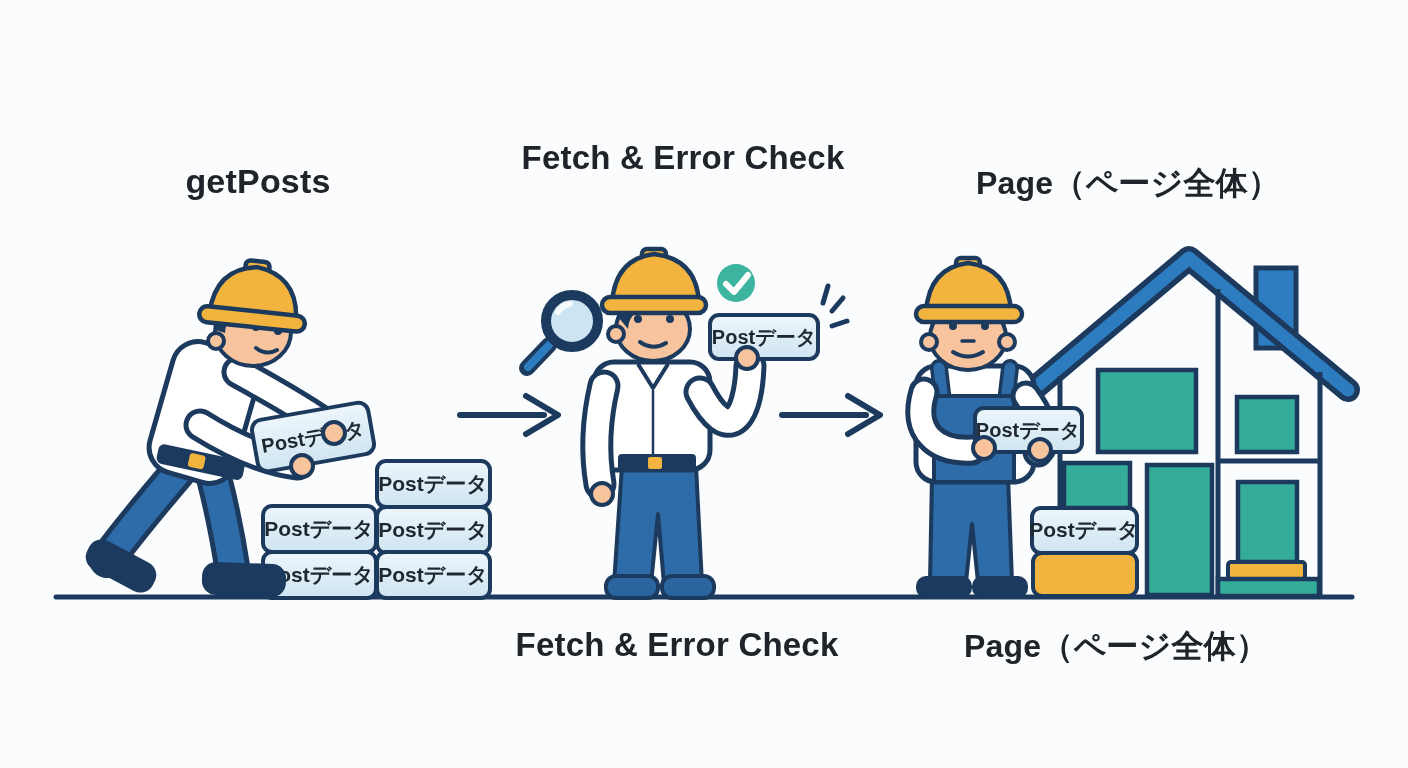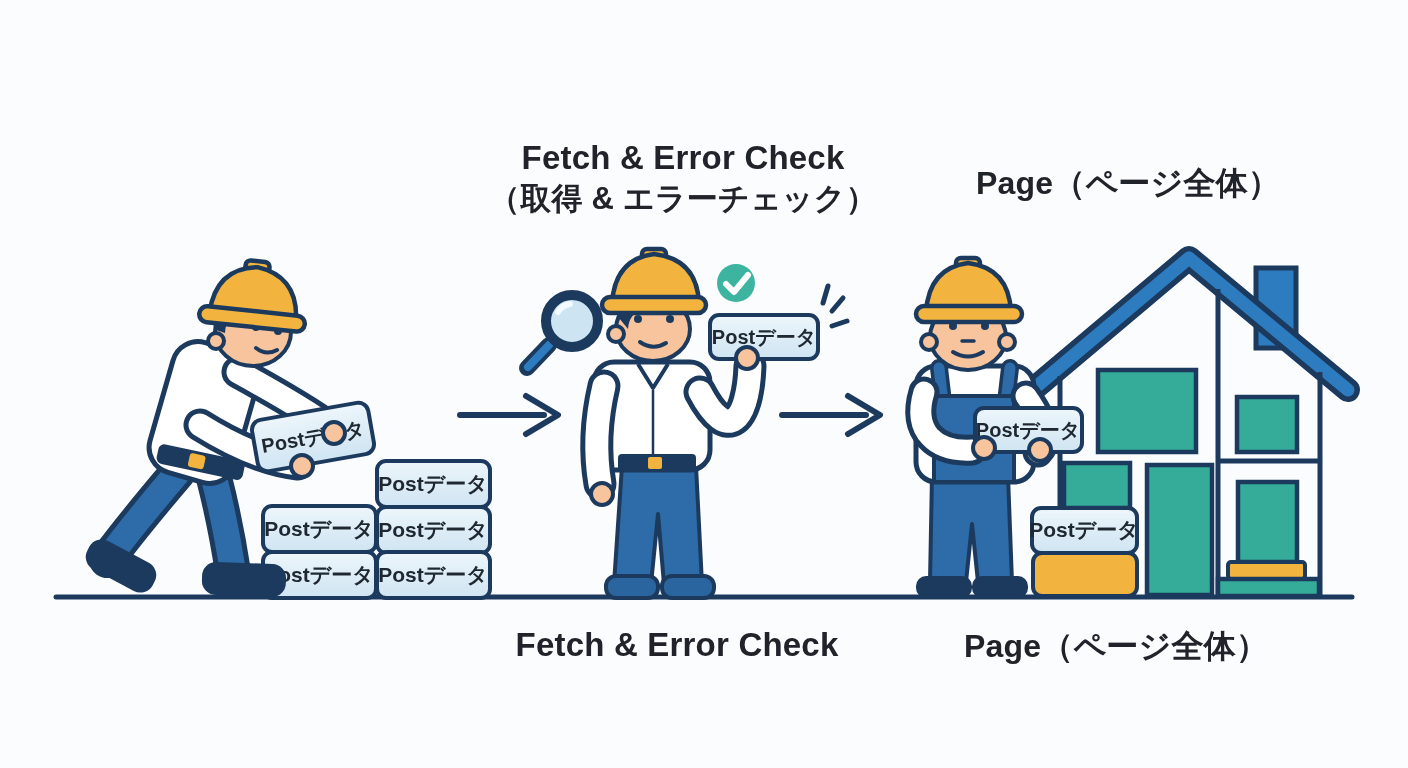"getPosts" div.title { html: none -> <div>getPosts</div> }
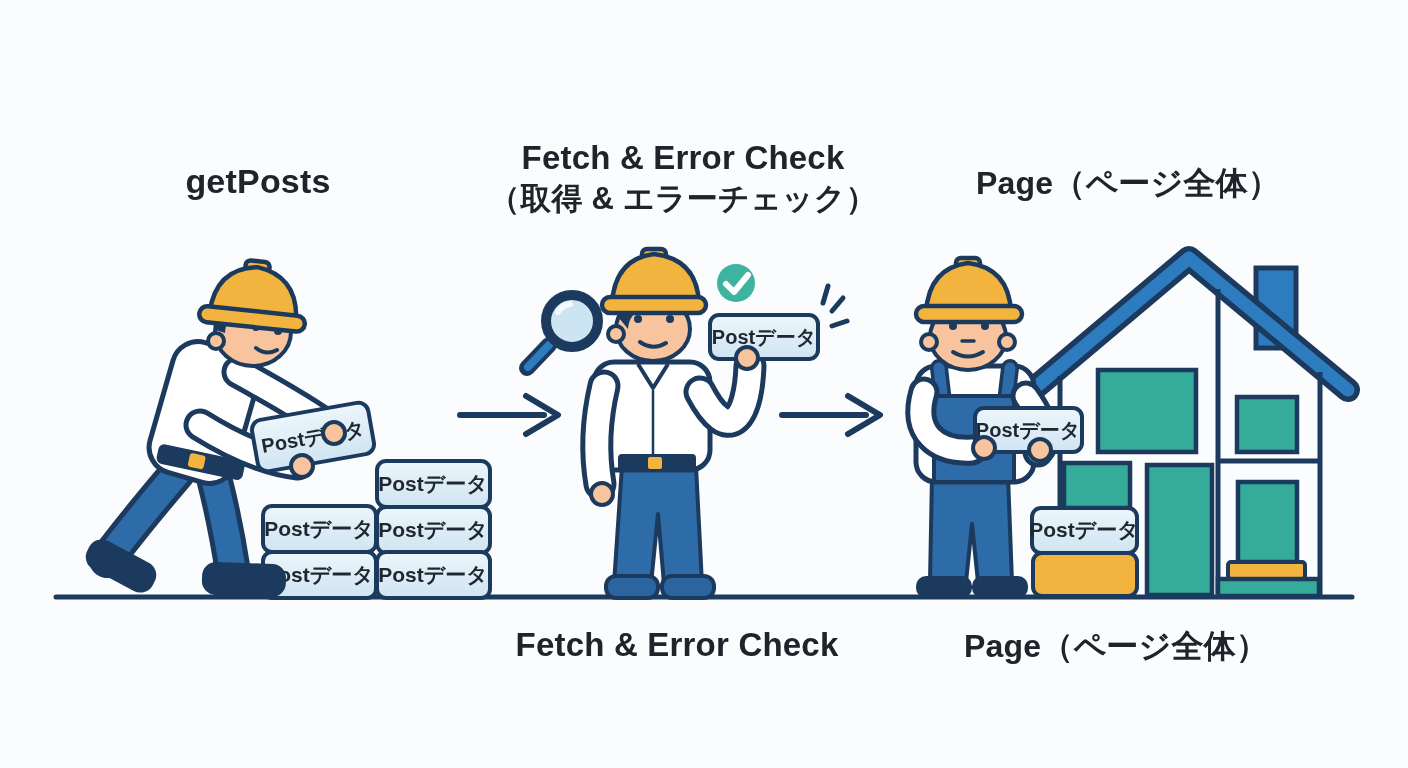"（取得 & エラーチェック）" div.title { html: <div>（取得 &amp; エラーチェック）</div> -> none }
